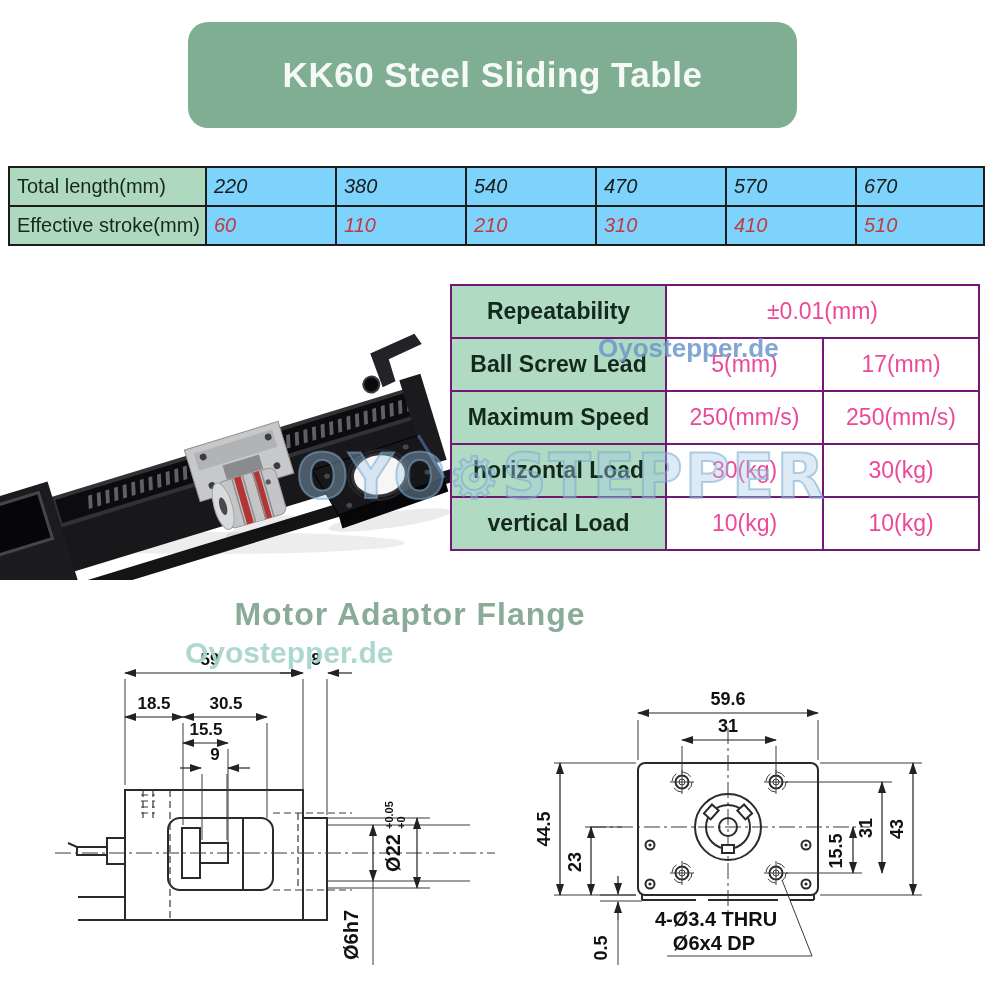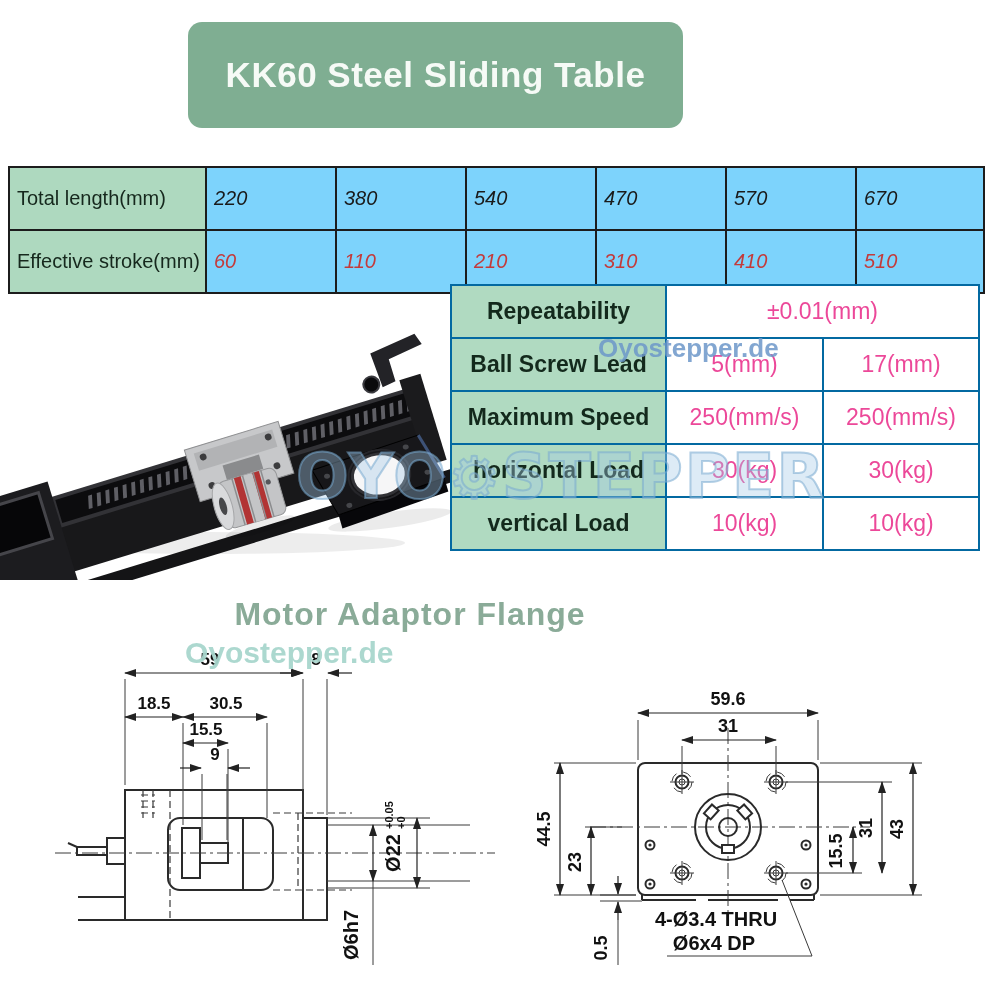"KK60 Steel Sliding Table" .banner { border-radius: 14px -> 20px; width: 495px -> 609px }
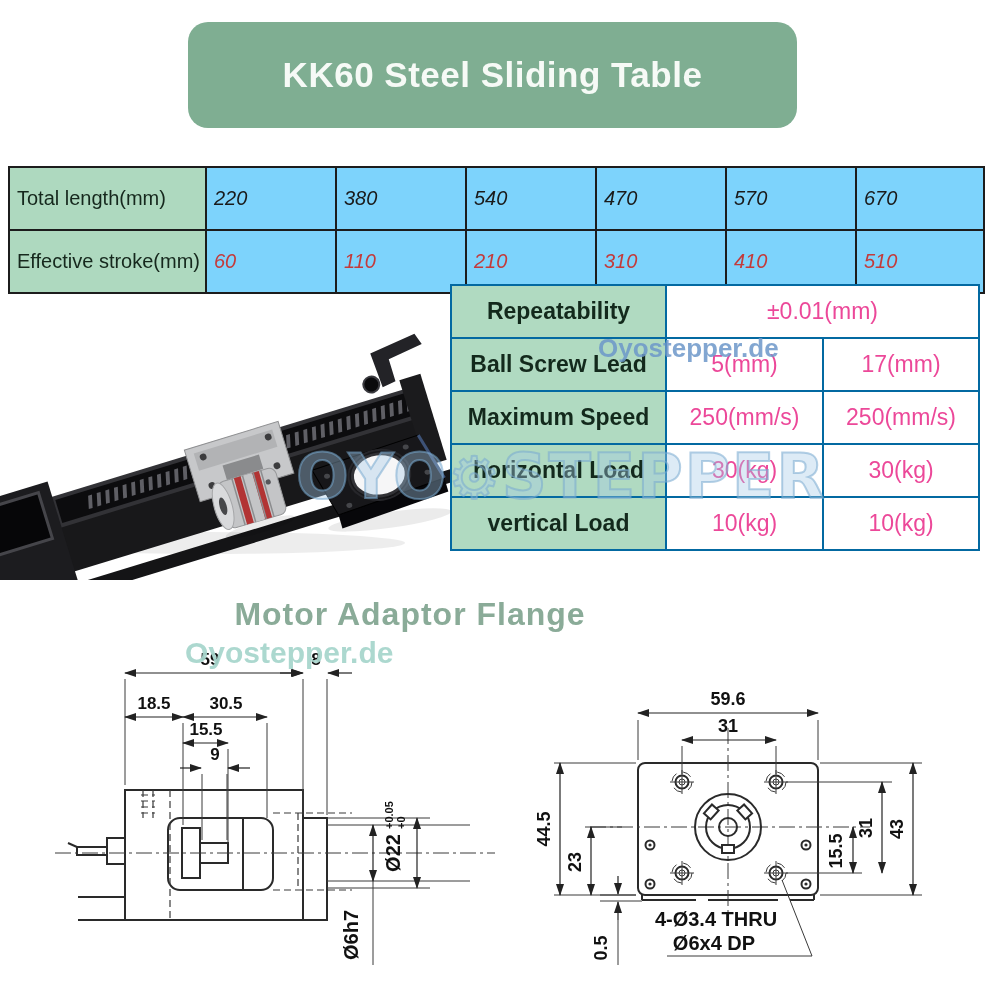"Total length(mm)" .len-table td { padding: 16px 7px -> 4px 7px }
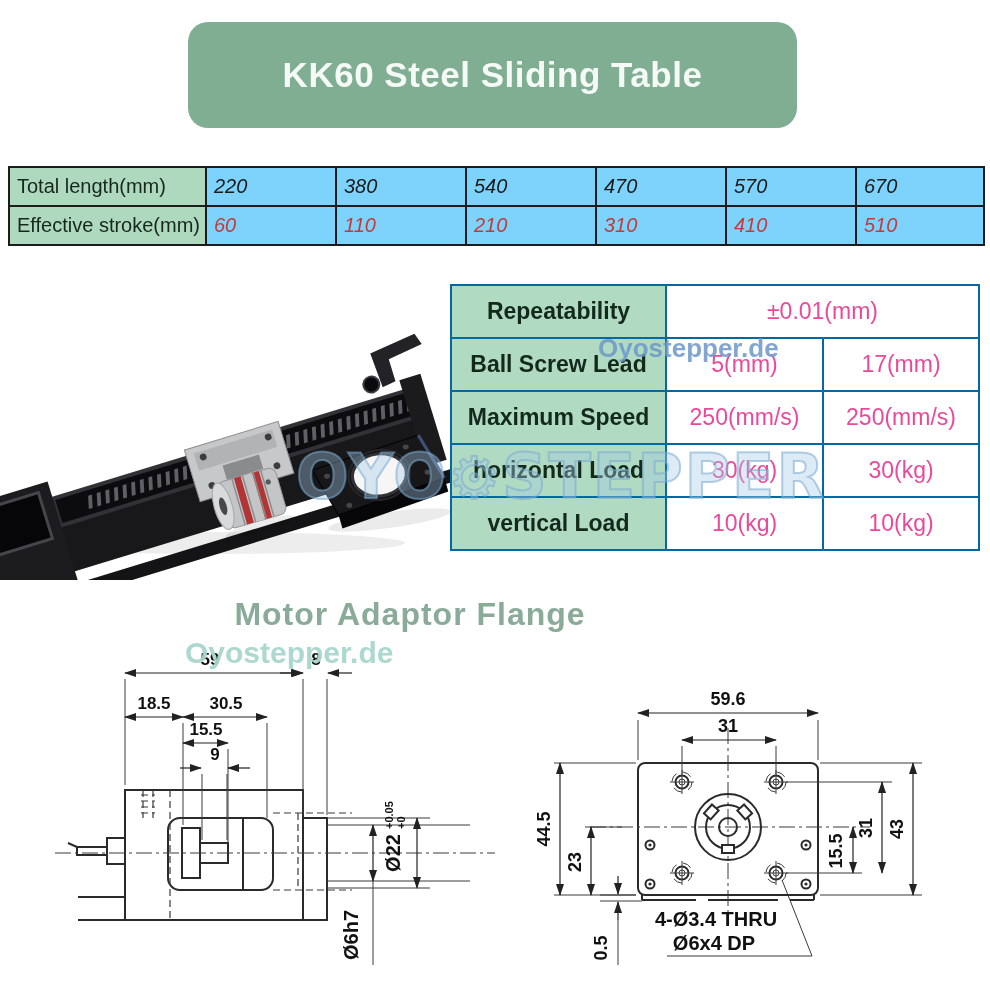"Repeatability" .spec-table td { border: 2px solid #0369a1 -> 2px solid #701a75 }
